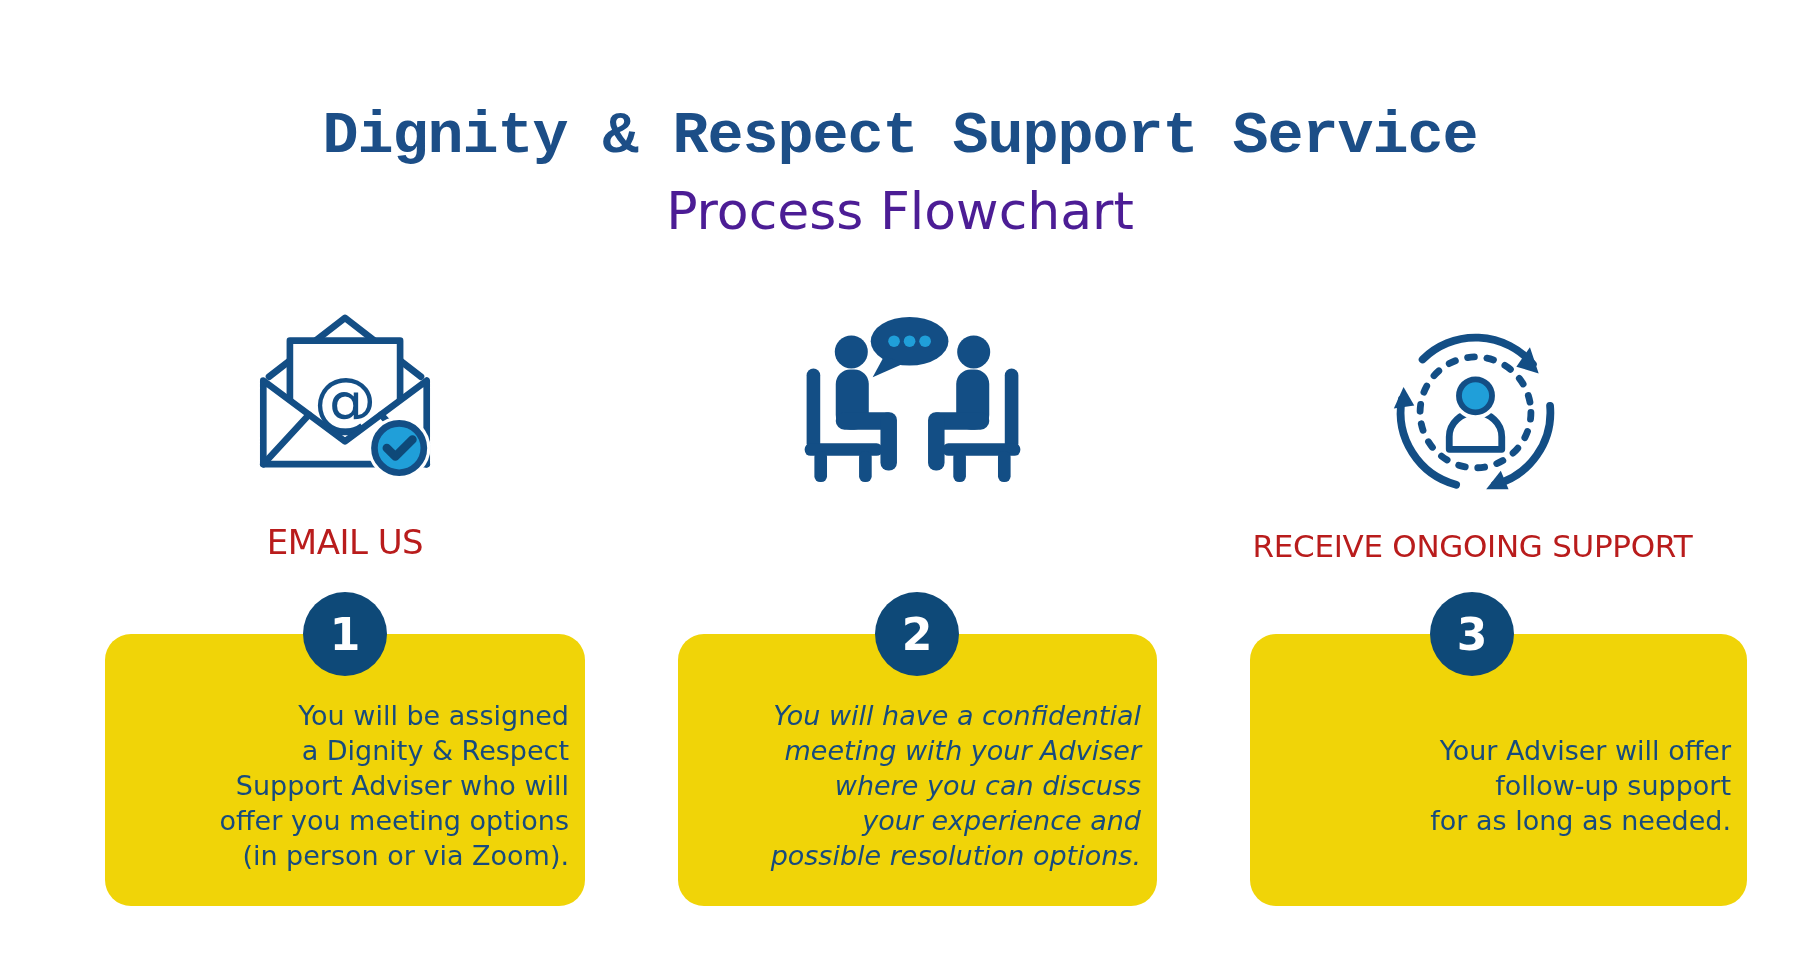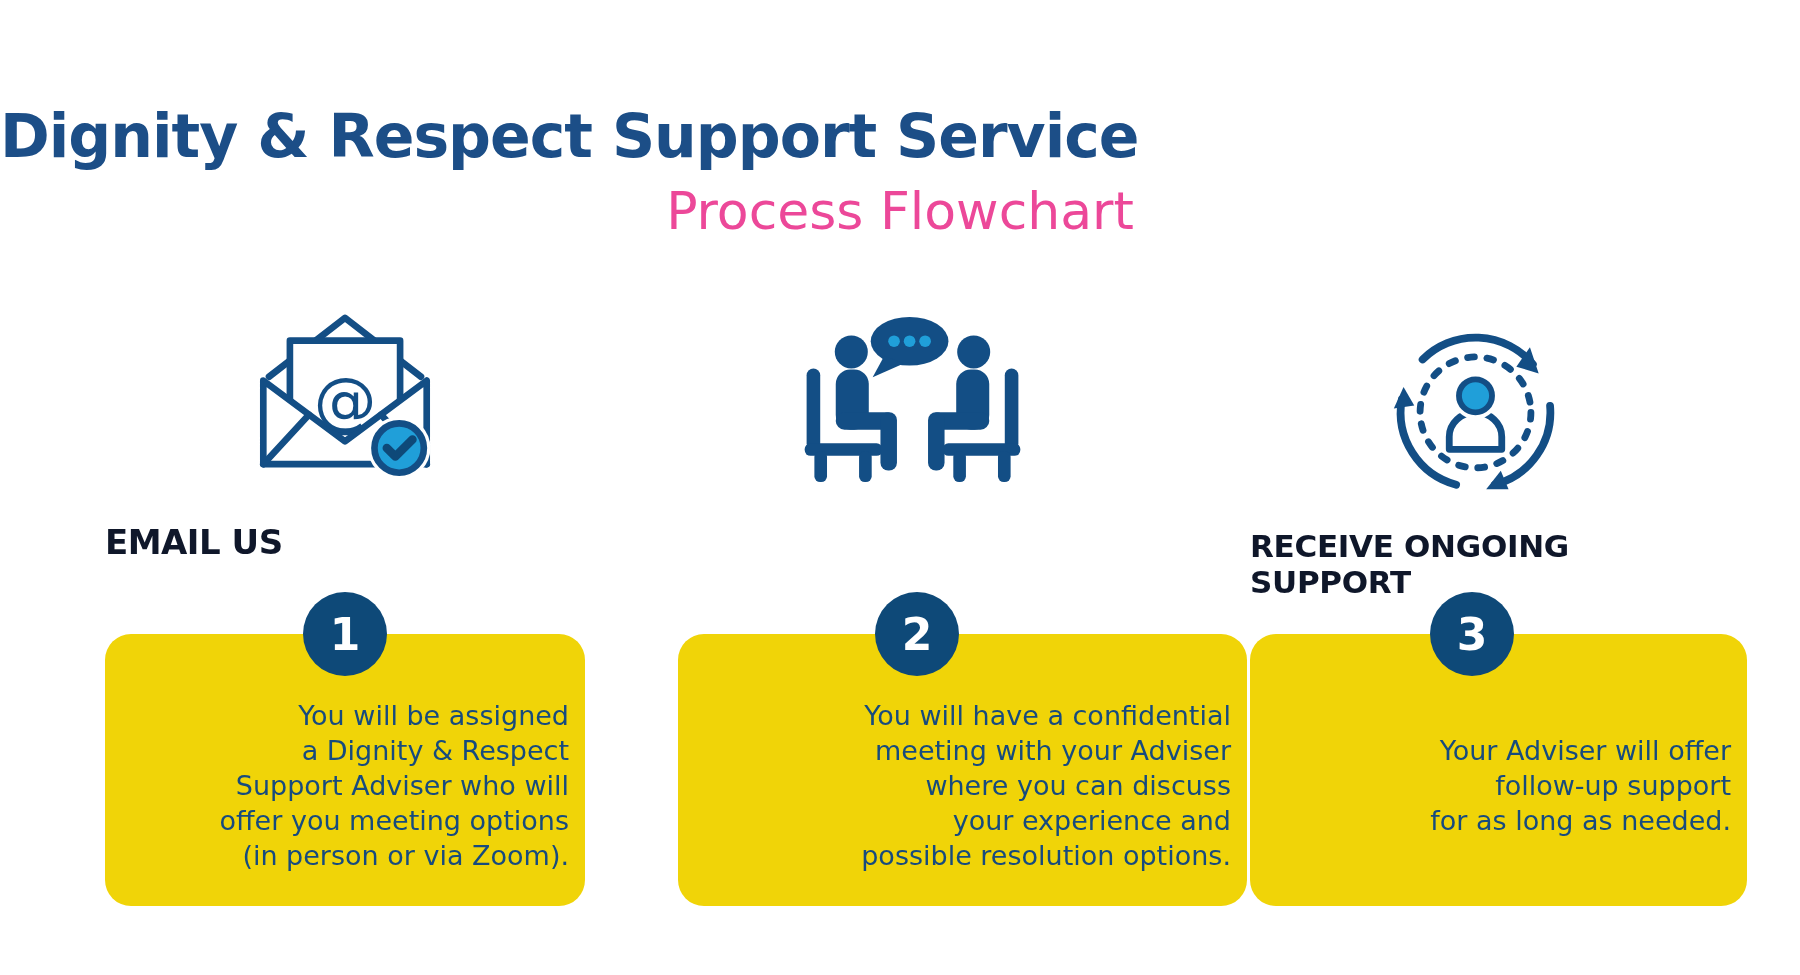"Dignity & Respect Support Service" .title { font-family: none -> Liberation Mono, monospace; text-align: none -> center }
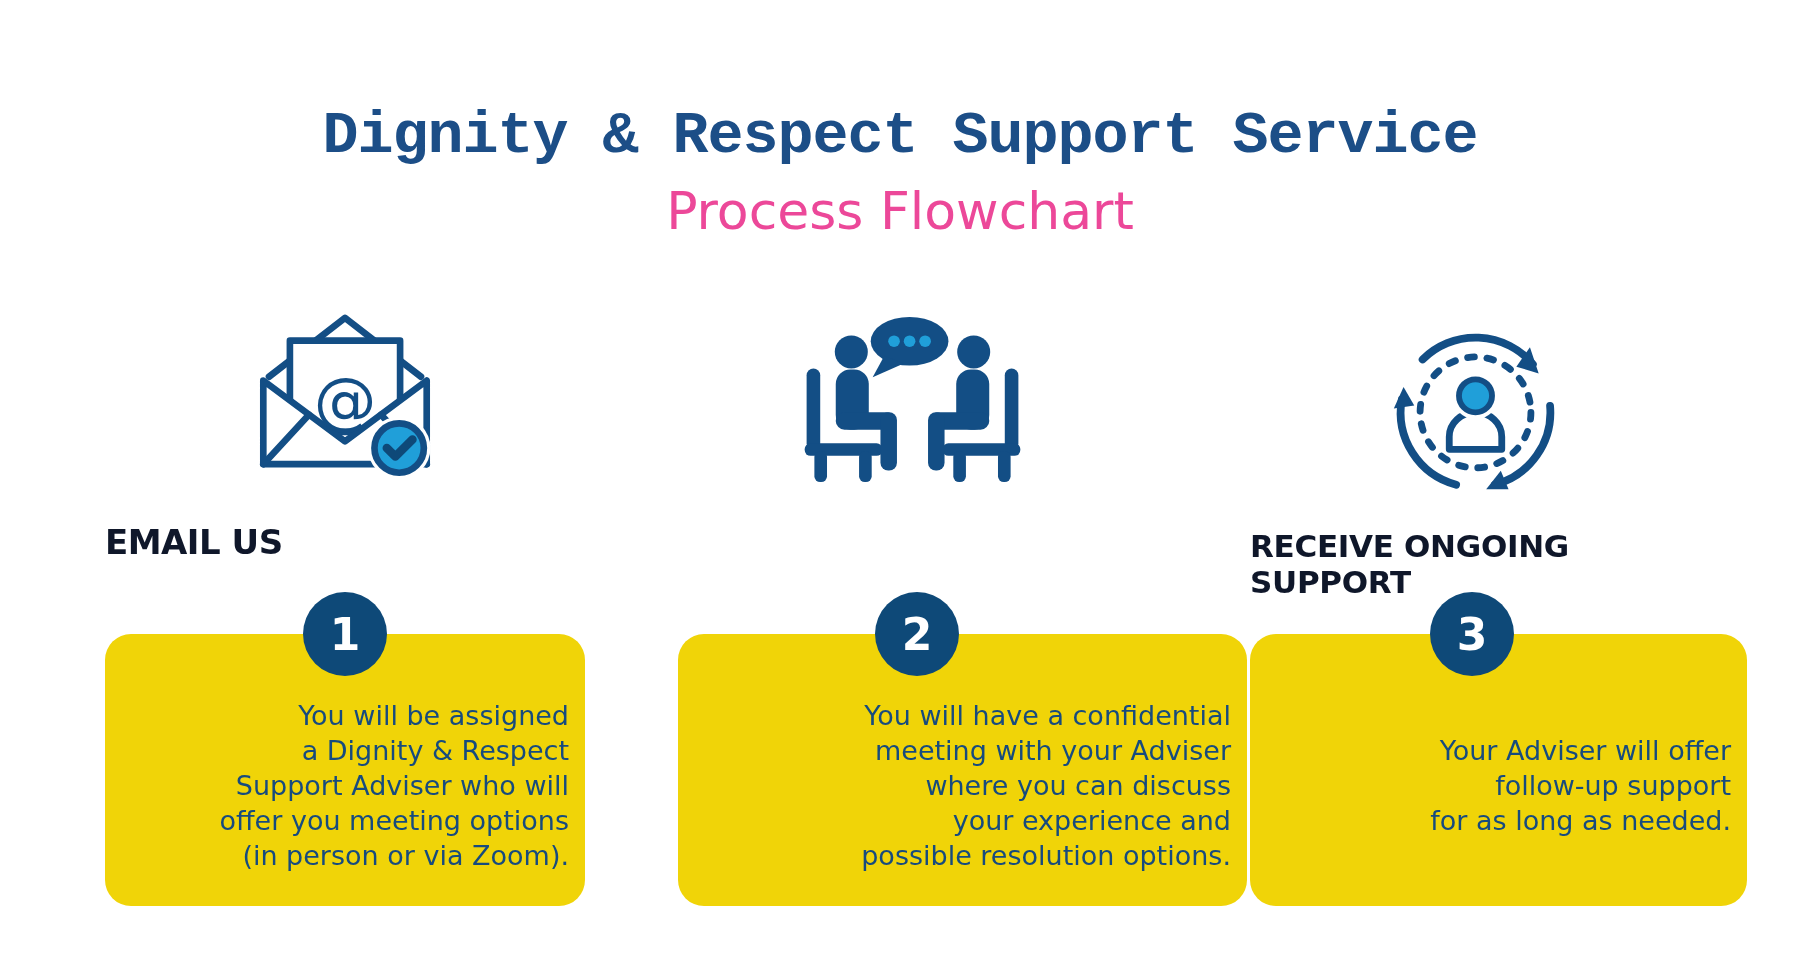"Process Flowchart" .subtitle { color: #ec4899 -> #4c1d95 }
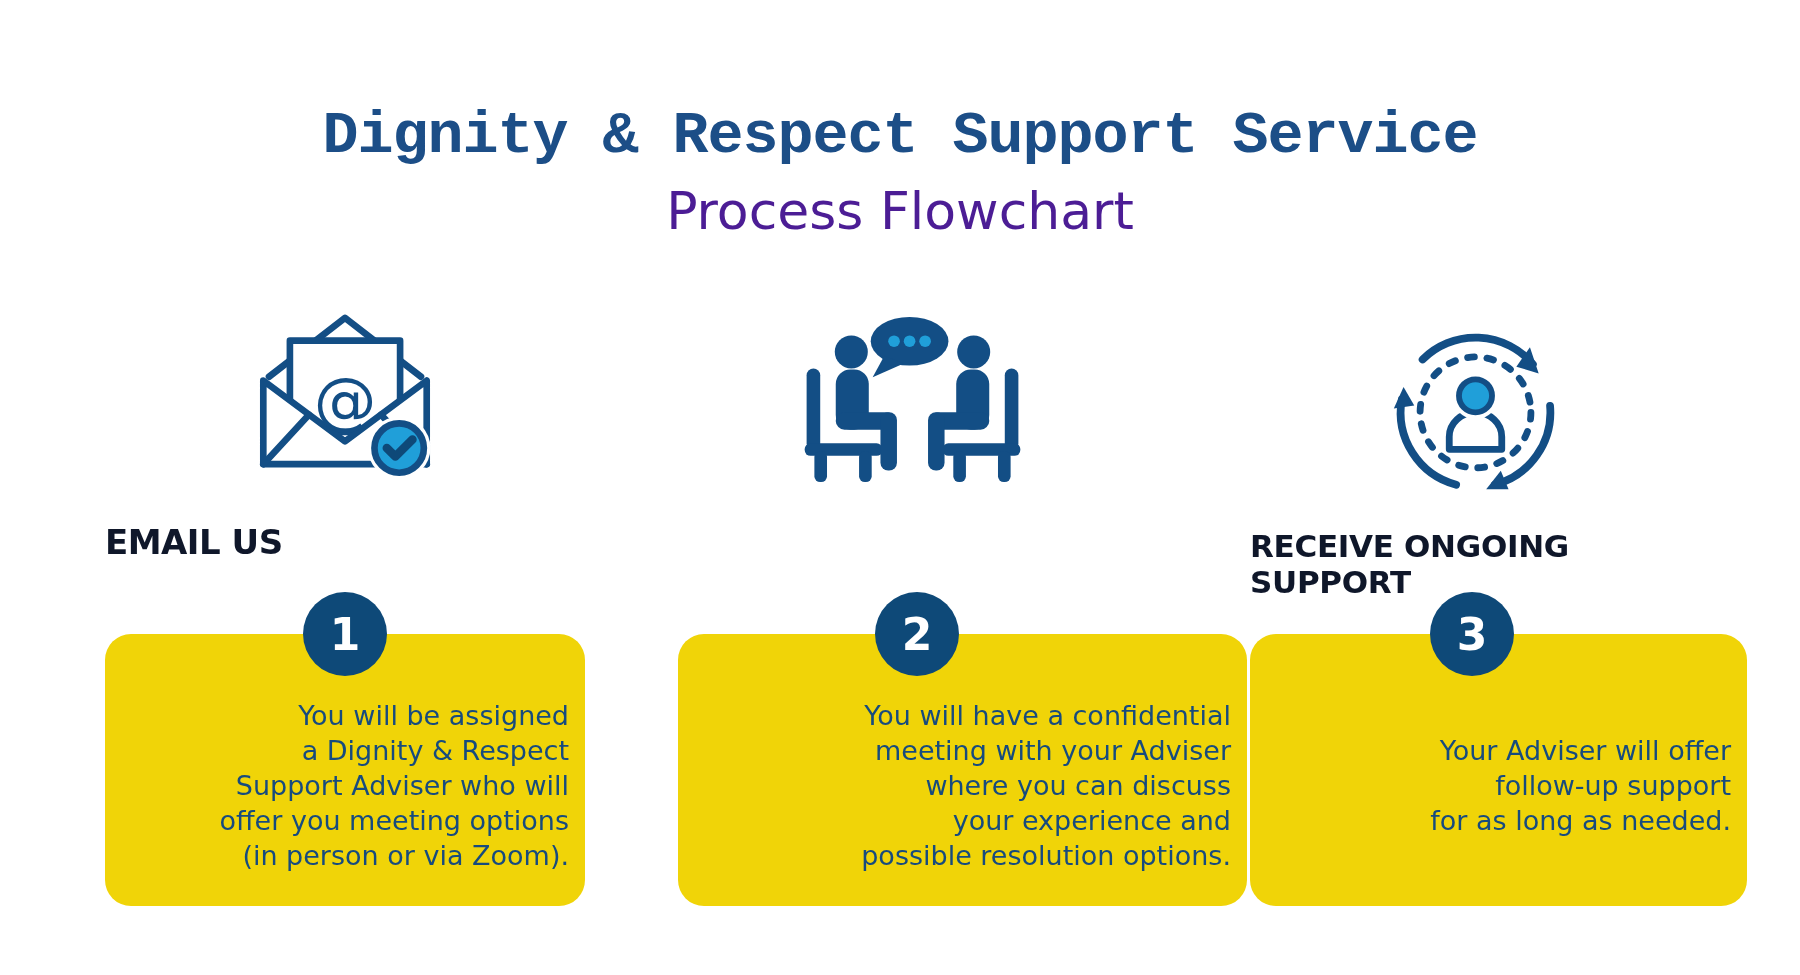"EMAIL US" .step-label { color: #0f172a -> #b91c1c; font-weight: bold -> normal; text-align: left -> center }
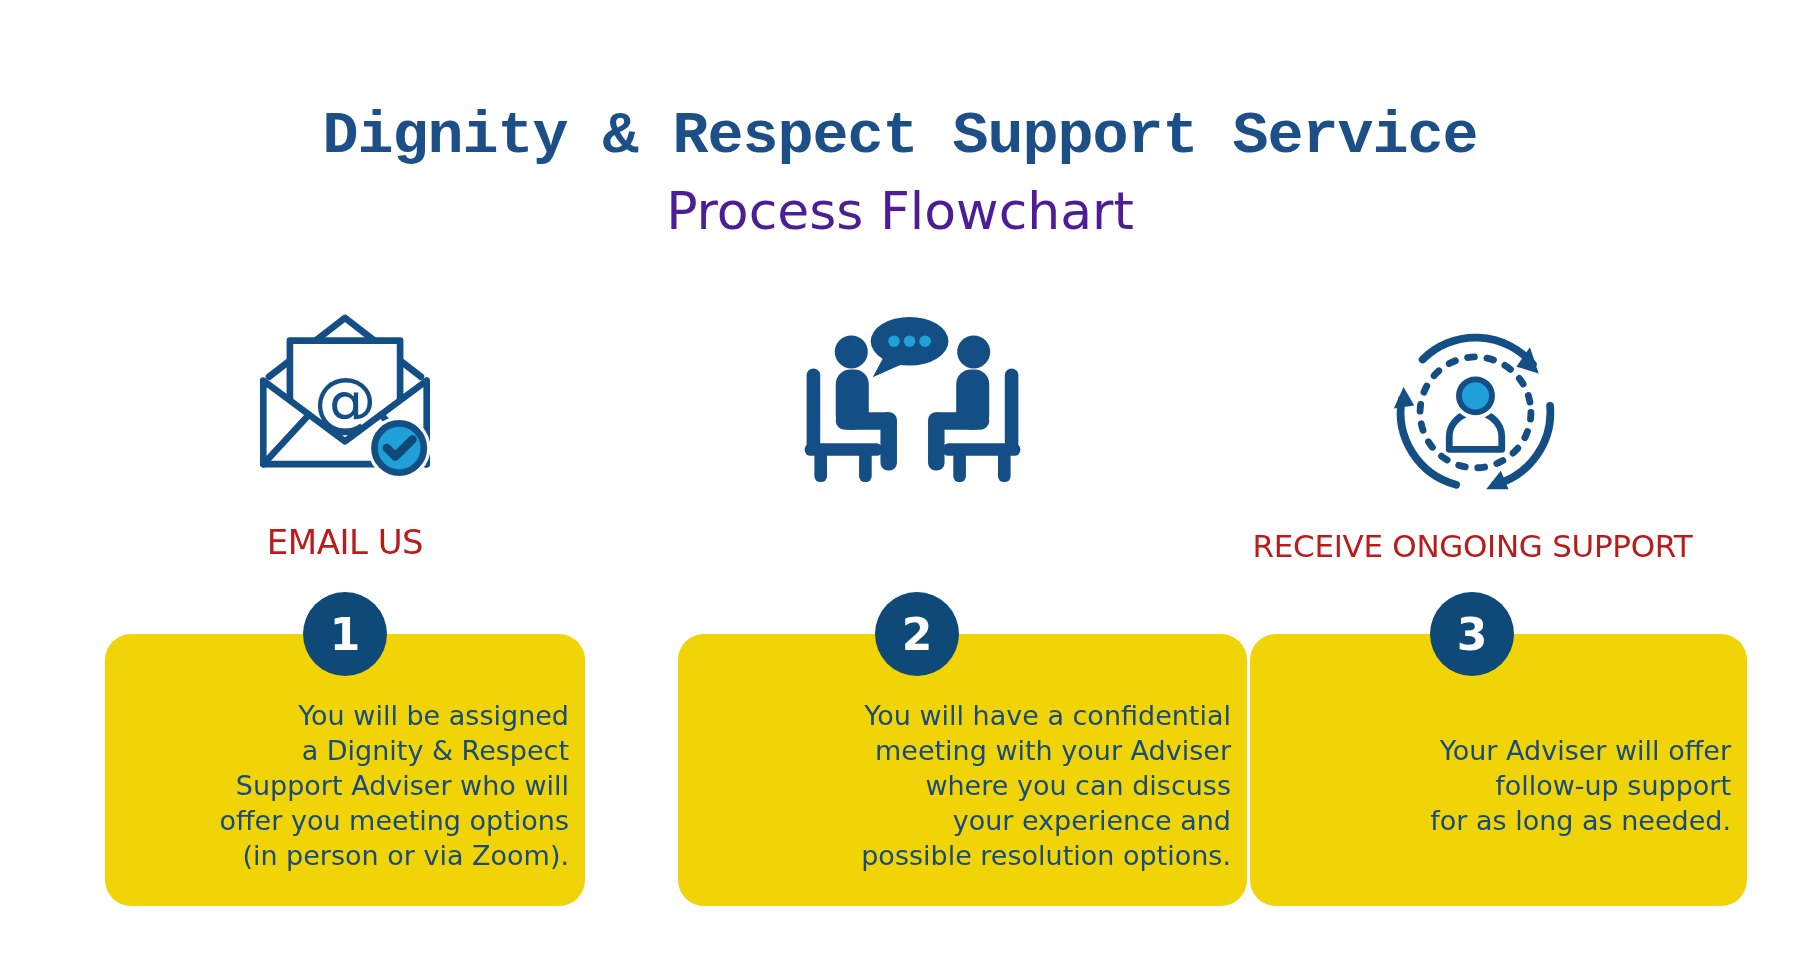"You will have a confidential" .b2 { font-style: none -> italic; width: 569px -> 479px }
